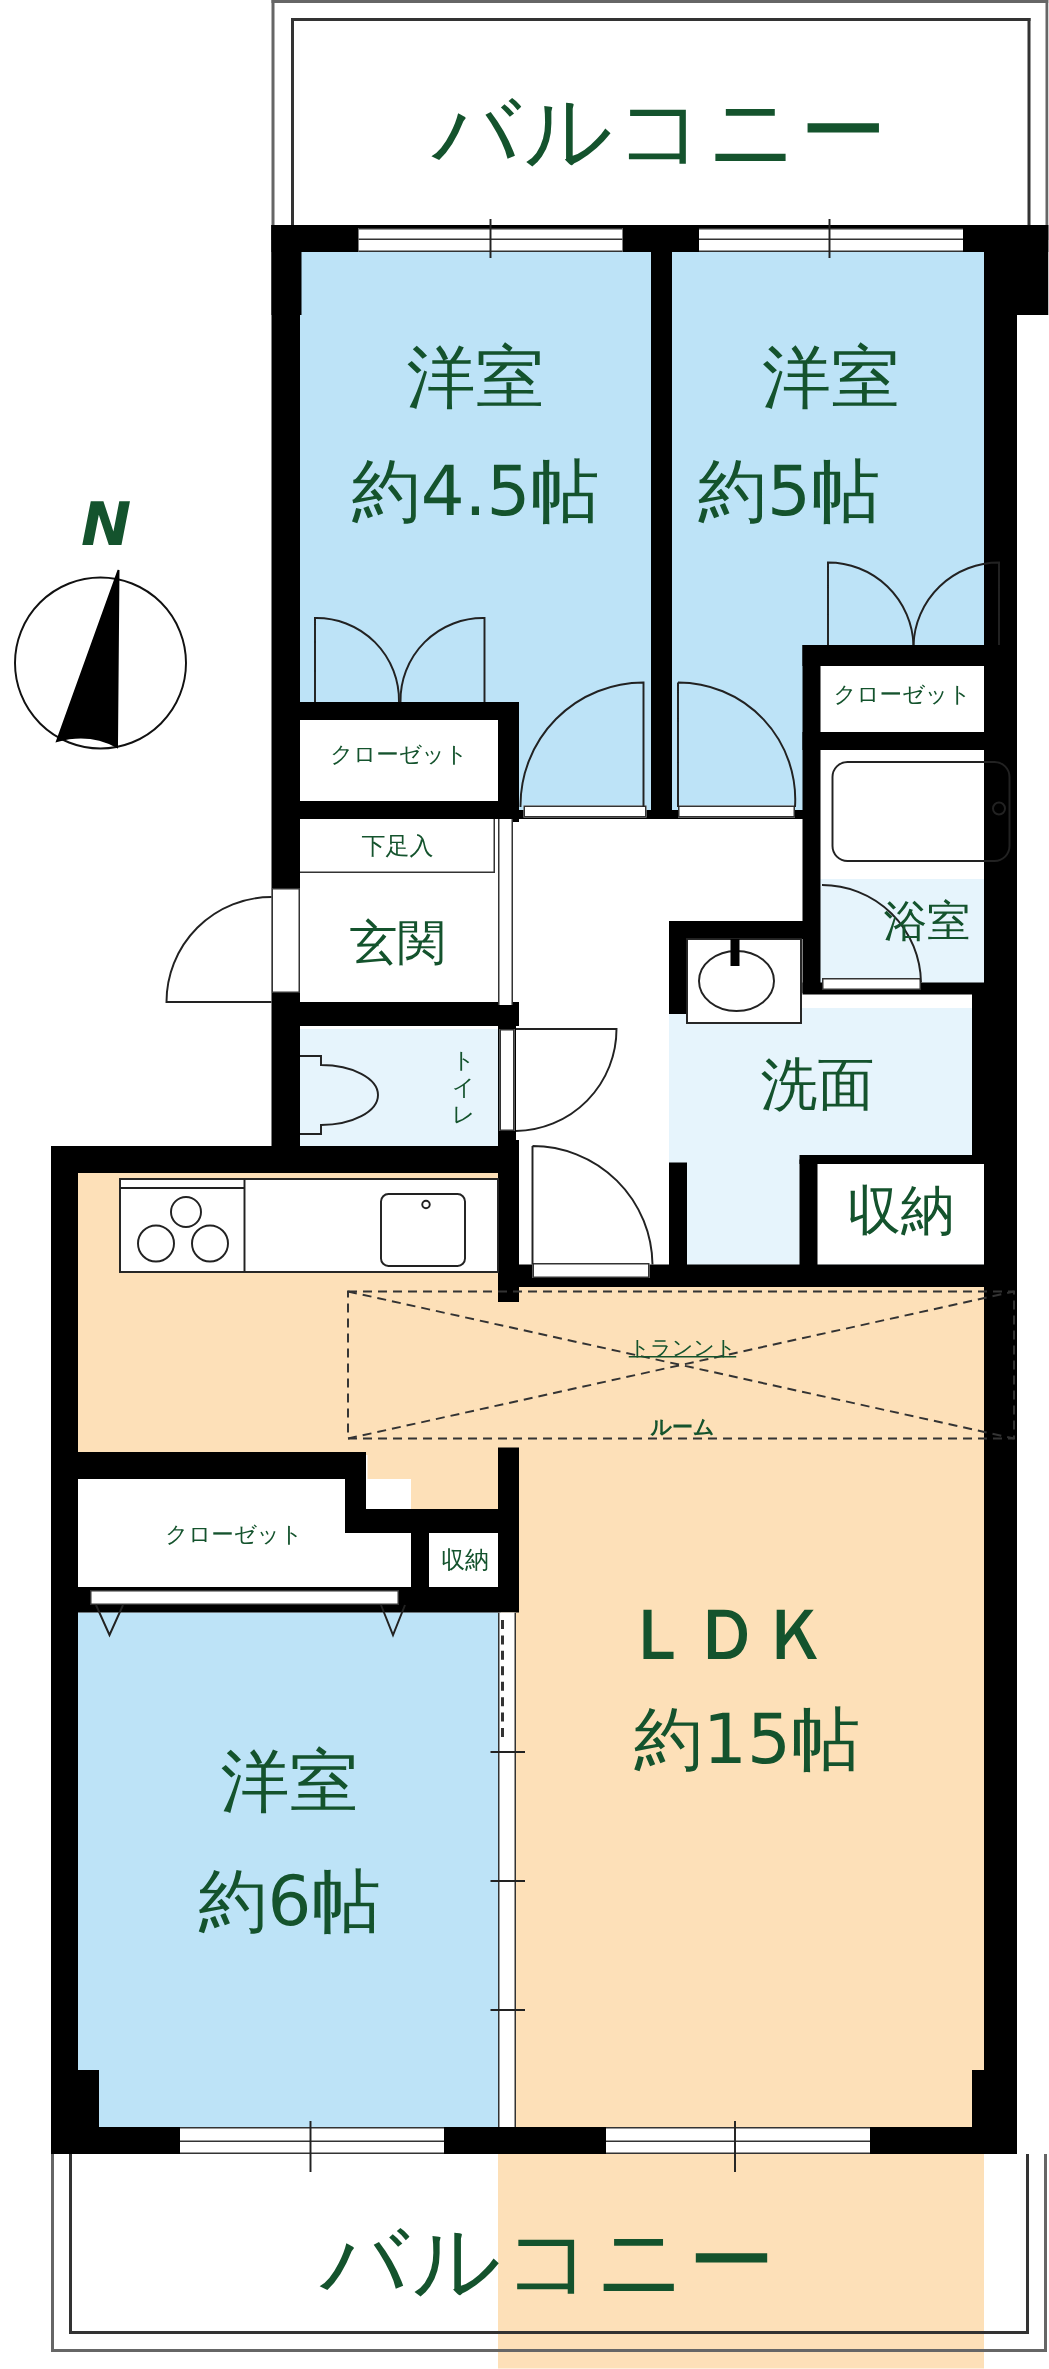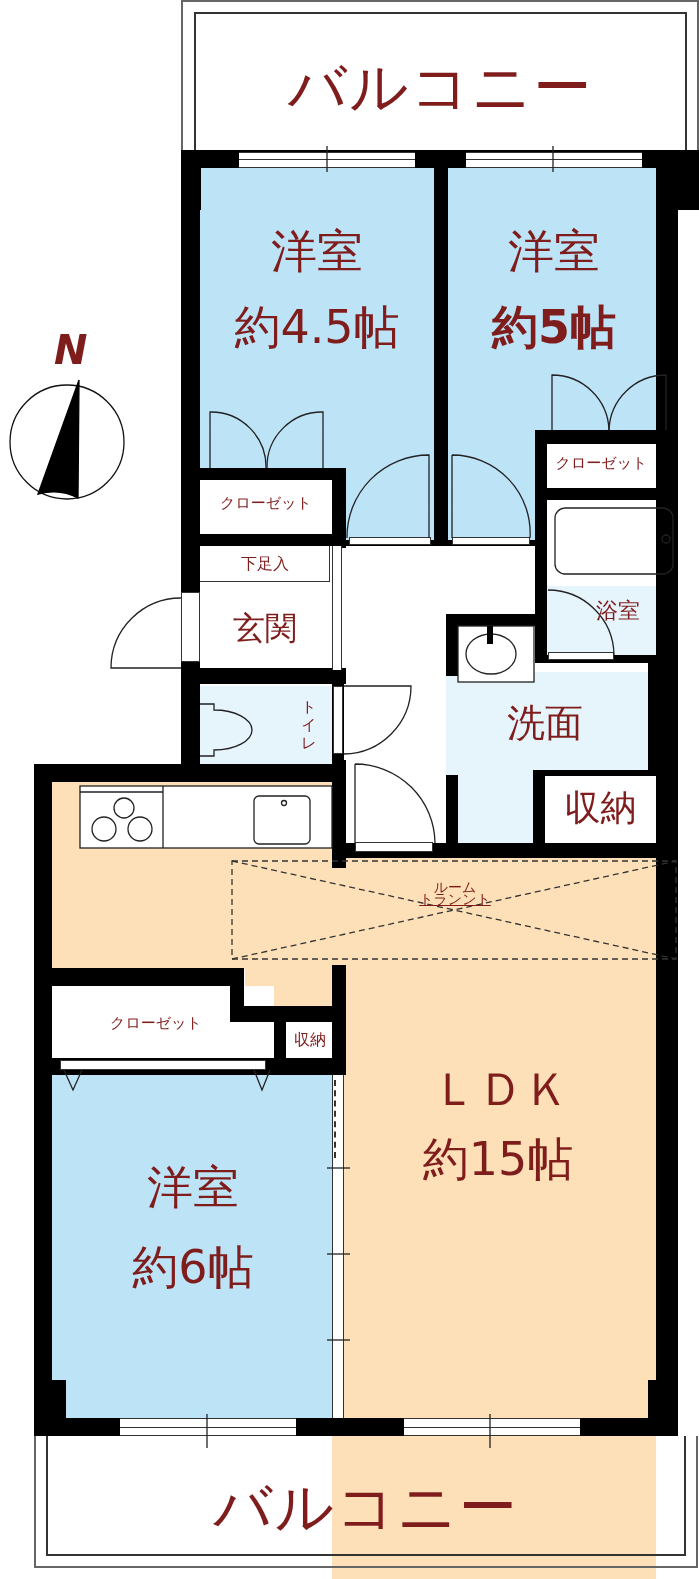"バルコニー" .lbl { color: #7f1d1d -> #14532d }
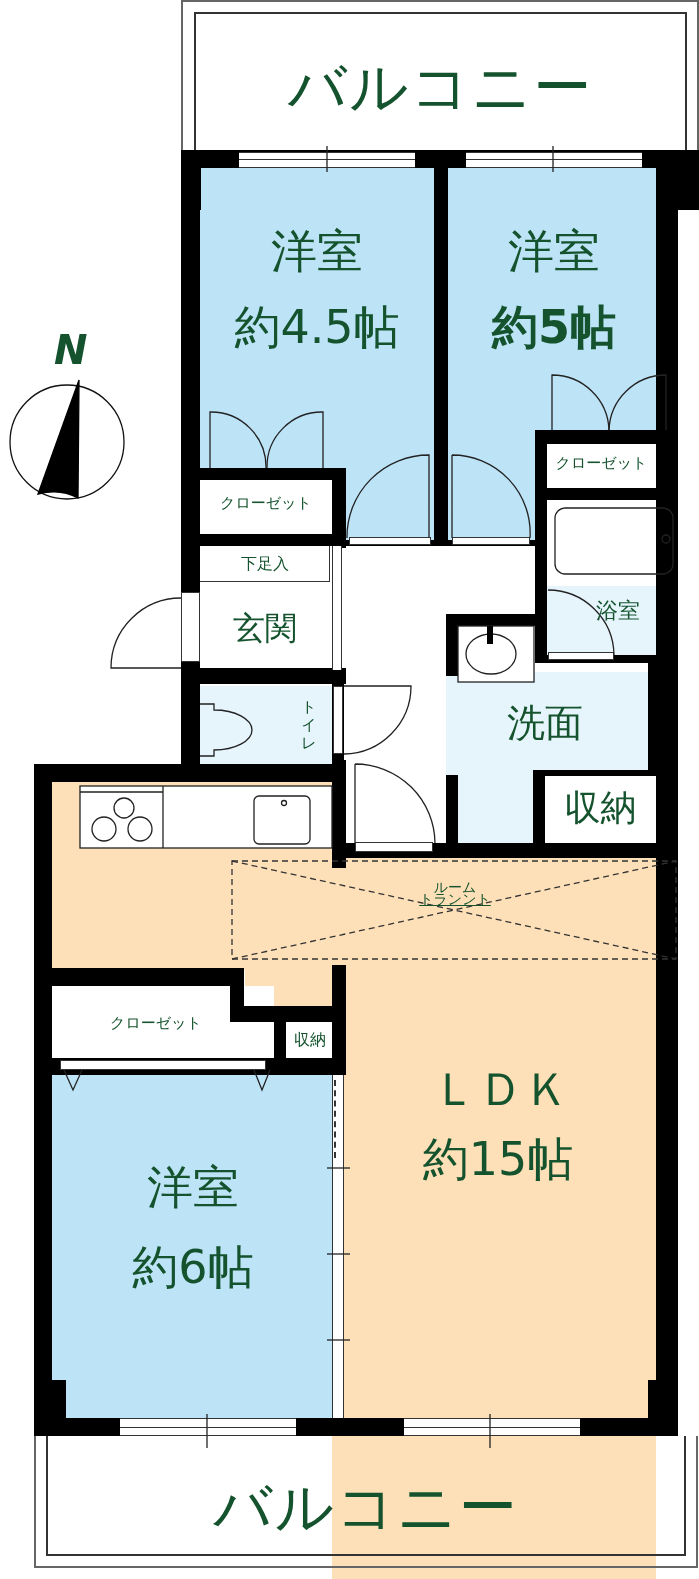"約5帖" div.lbl { font-weight: bold -> none; left: 448px -> 420px }
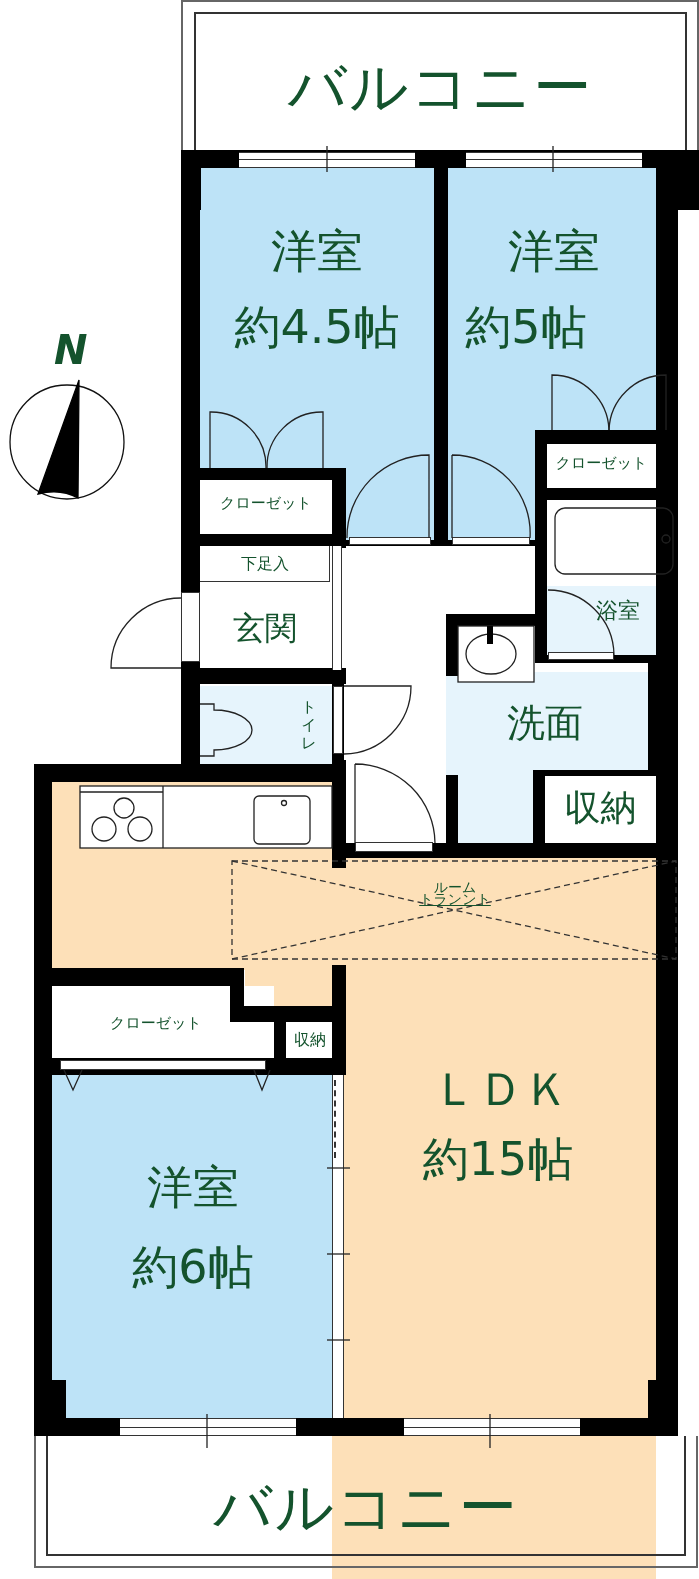"浴室" div.lbl { font-size: 22px -> 29px }
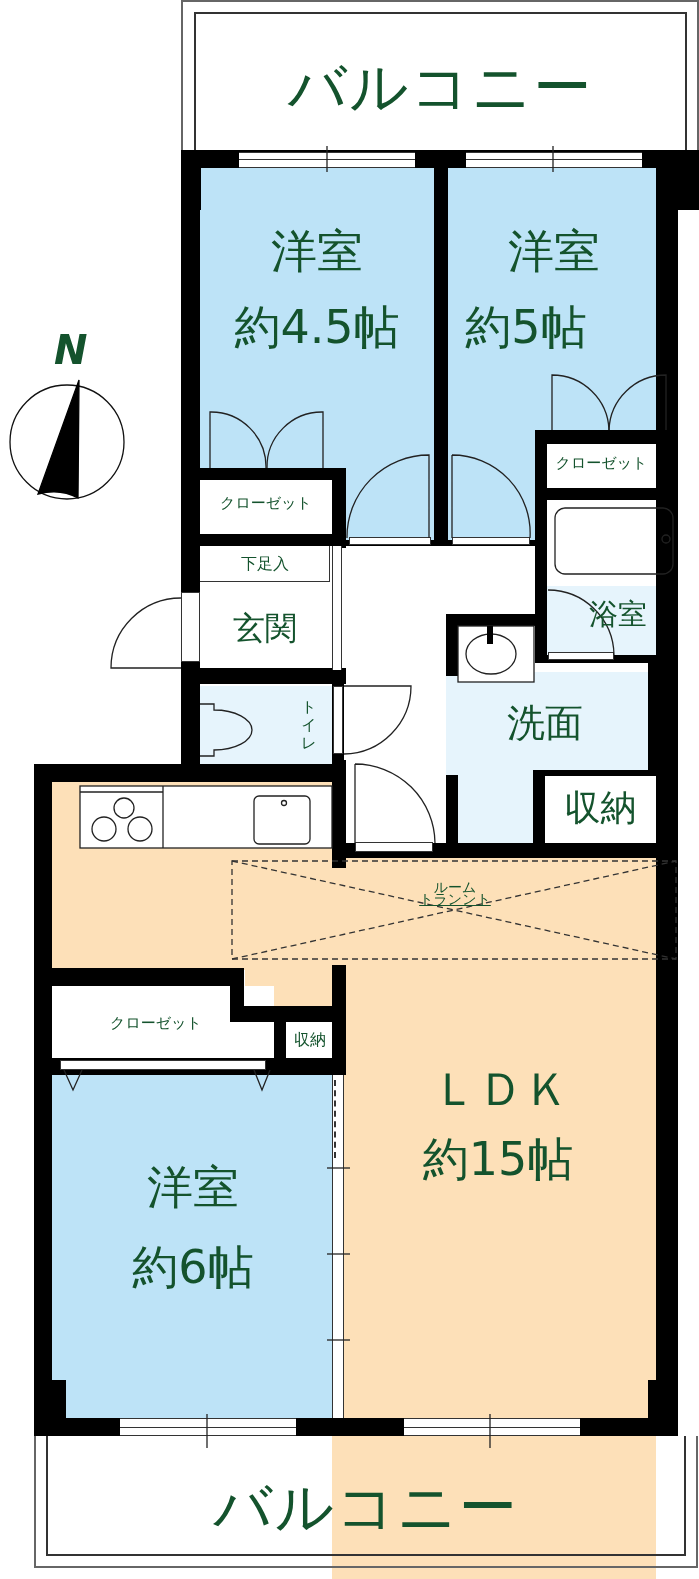"ルーム" div.lbl { font-weight: none -> bold; top: 880px -> 945px }
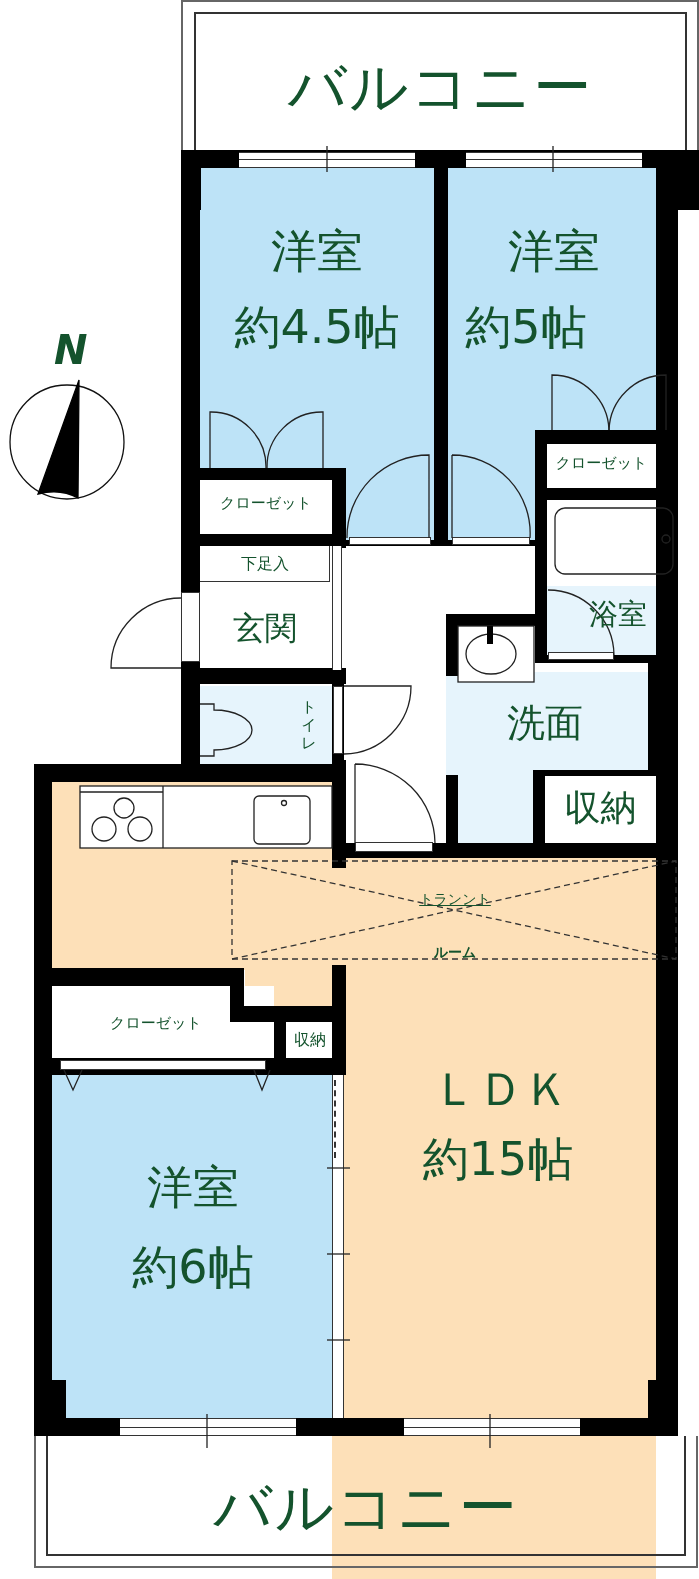"ＬＤＫ" div.lbl { font-weight: none -> bold; left: 346px -> 330px }
